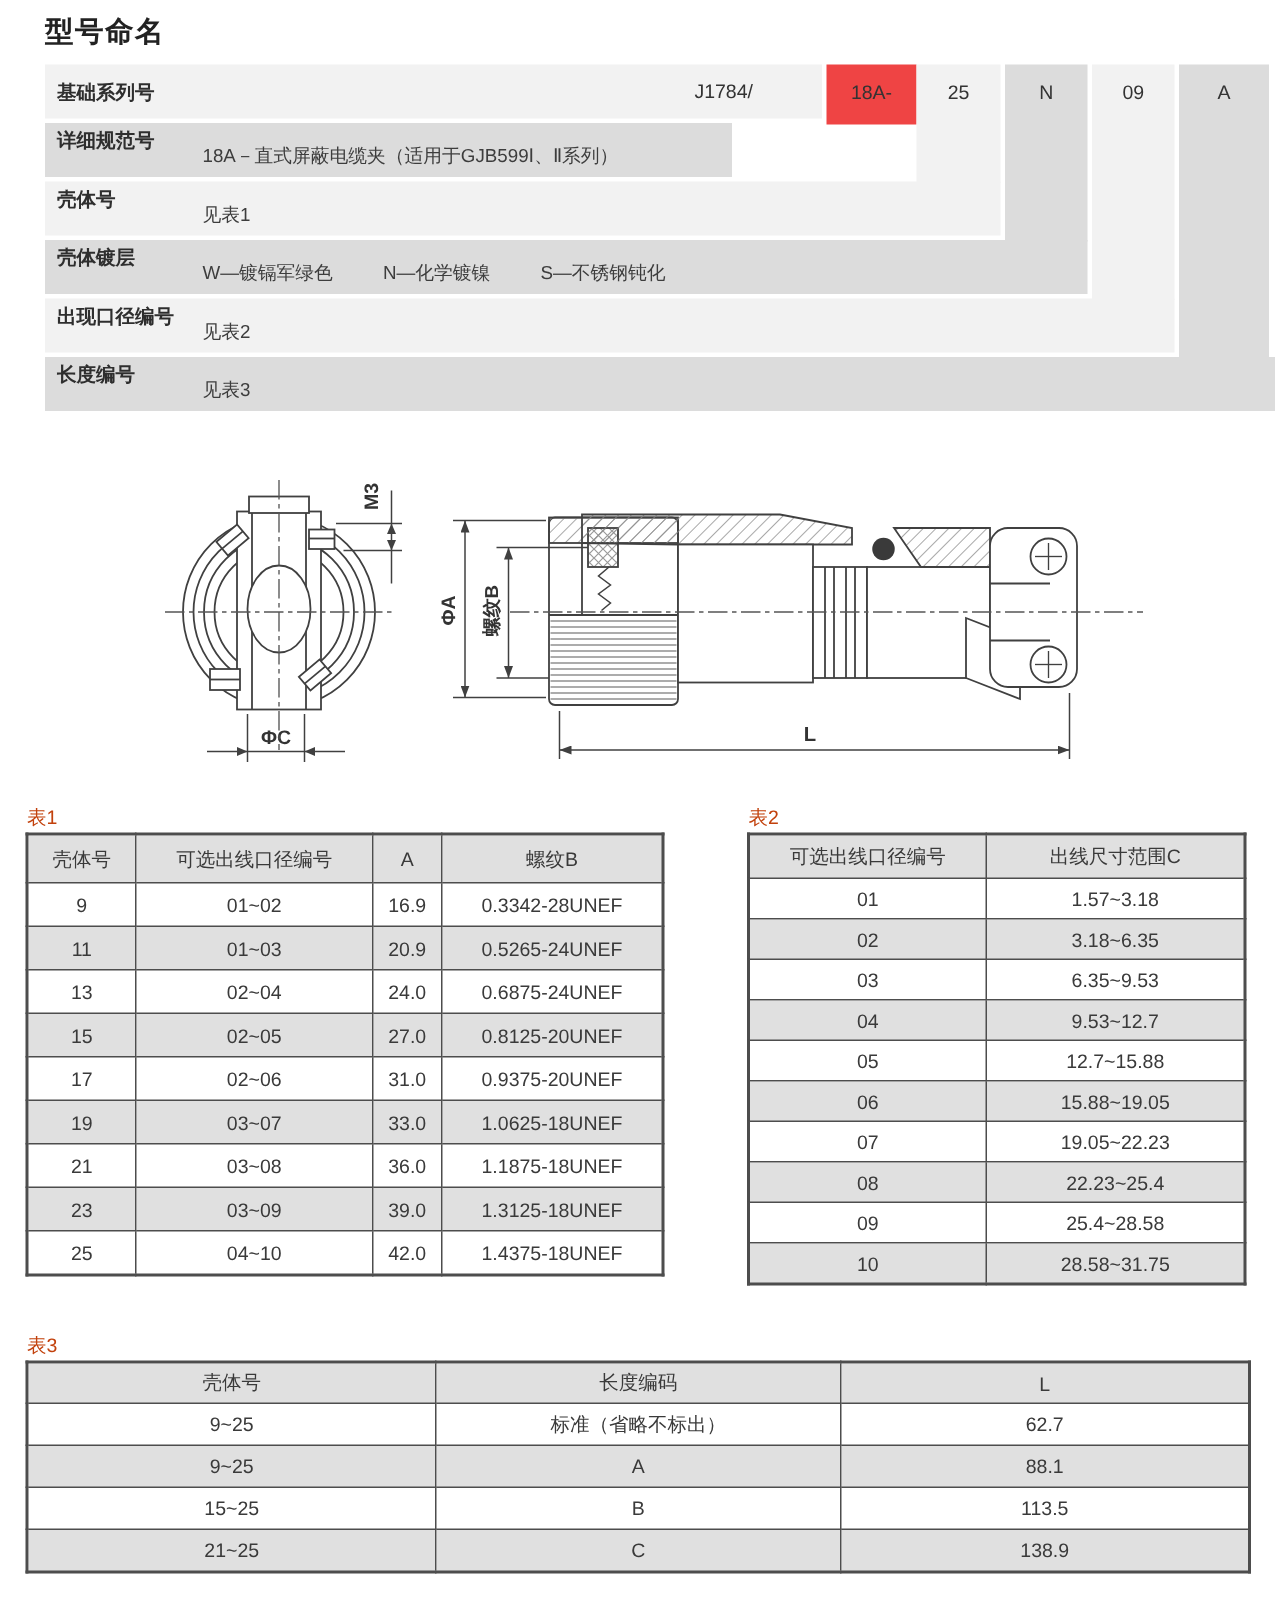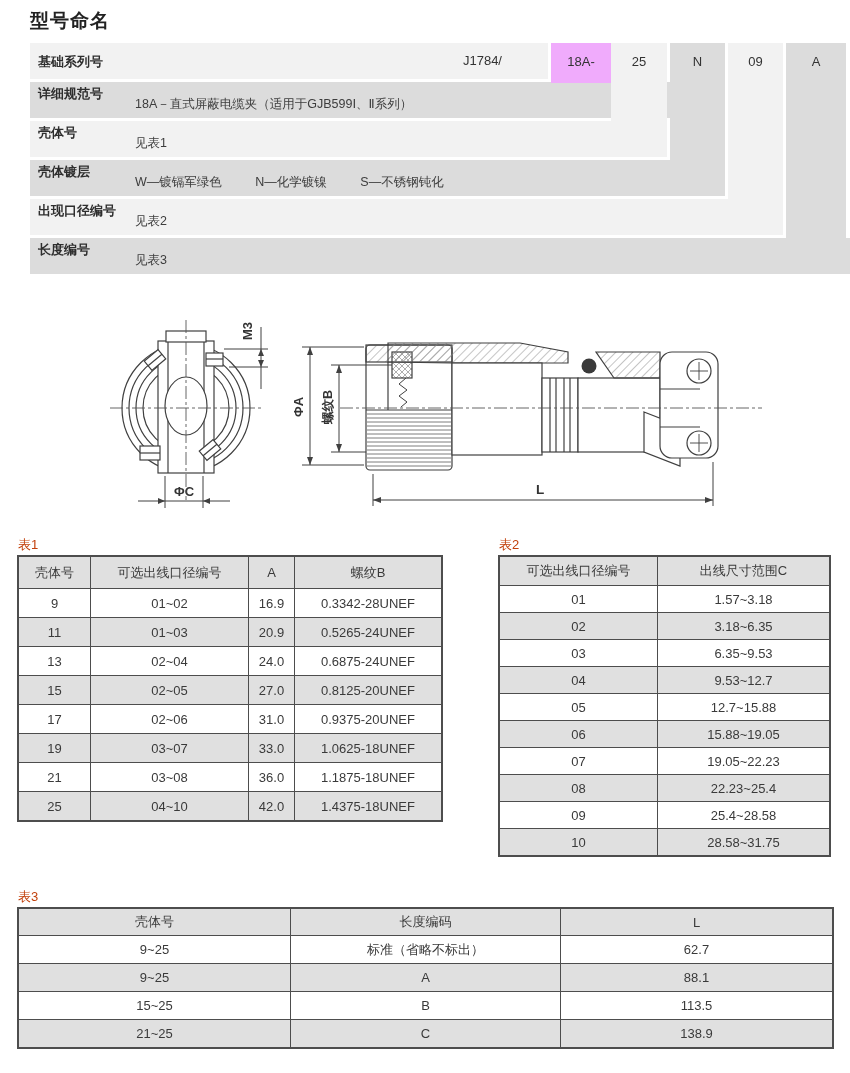"18A-" #lcol1 { background: #f0abfc -> #ef4444 }
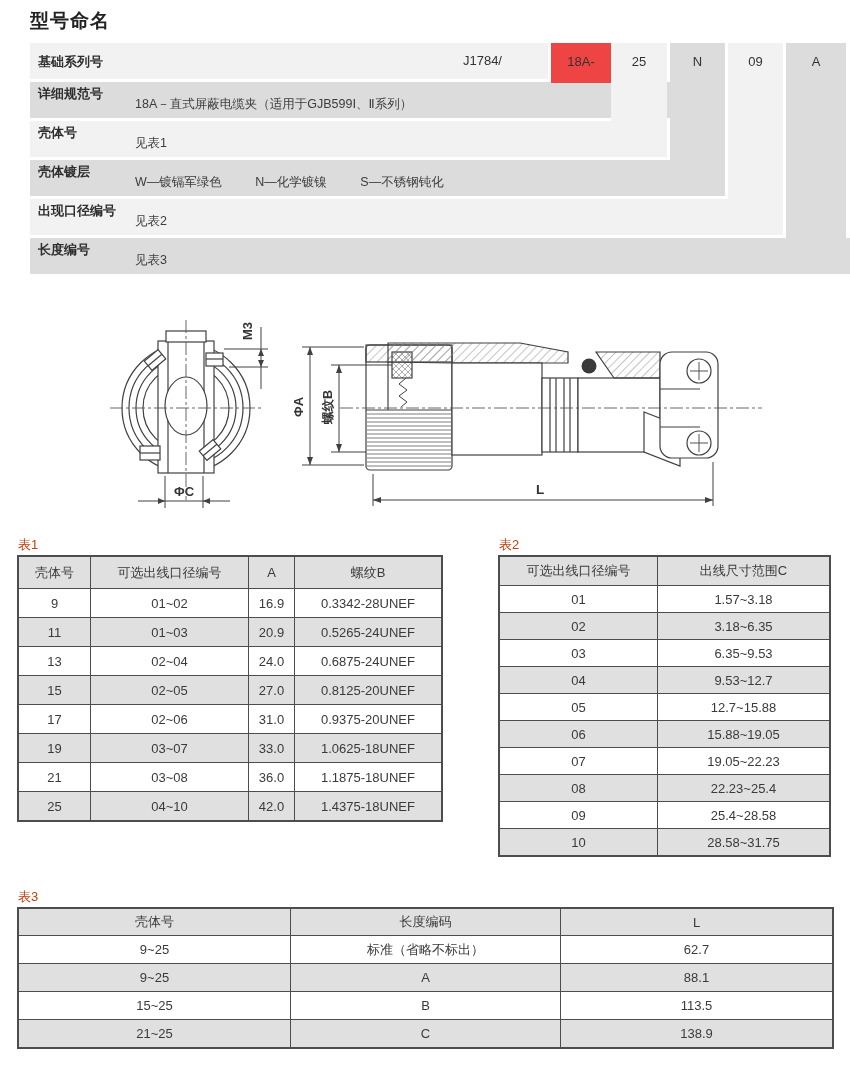"详细规范号" #lrow2 { width: 694px -> 458px }
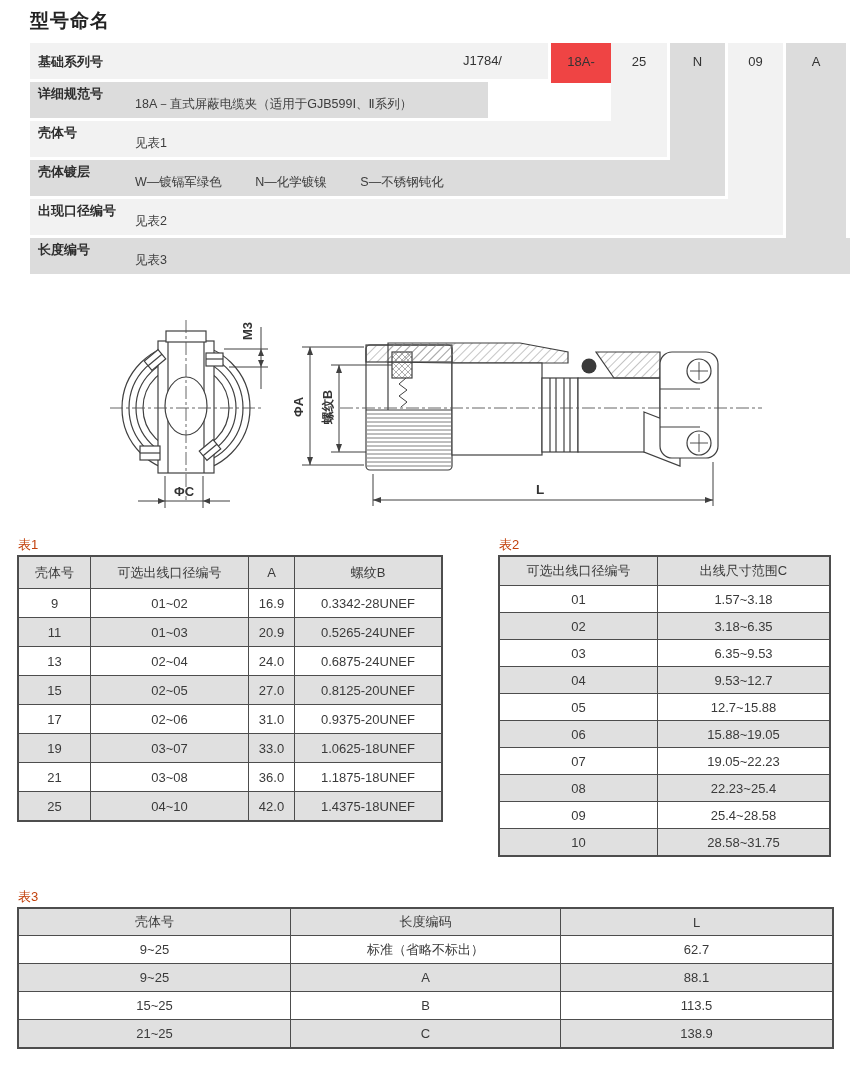"23" tr { html: none -> <tr> <td>23</td> <td>03~09</td> <td>39.0</td> <td>1.3125-18UNEF</td> </tr> }
